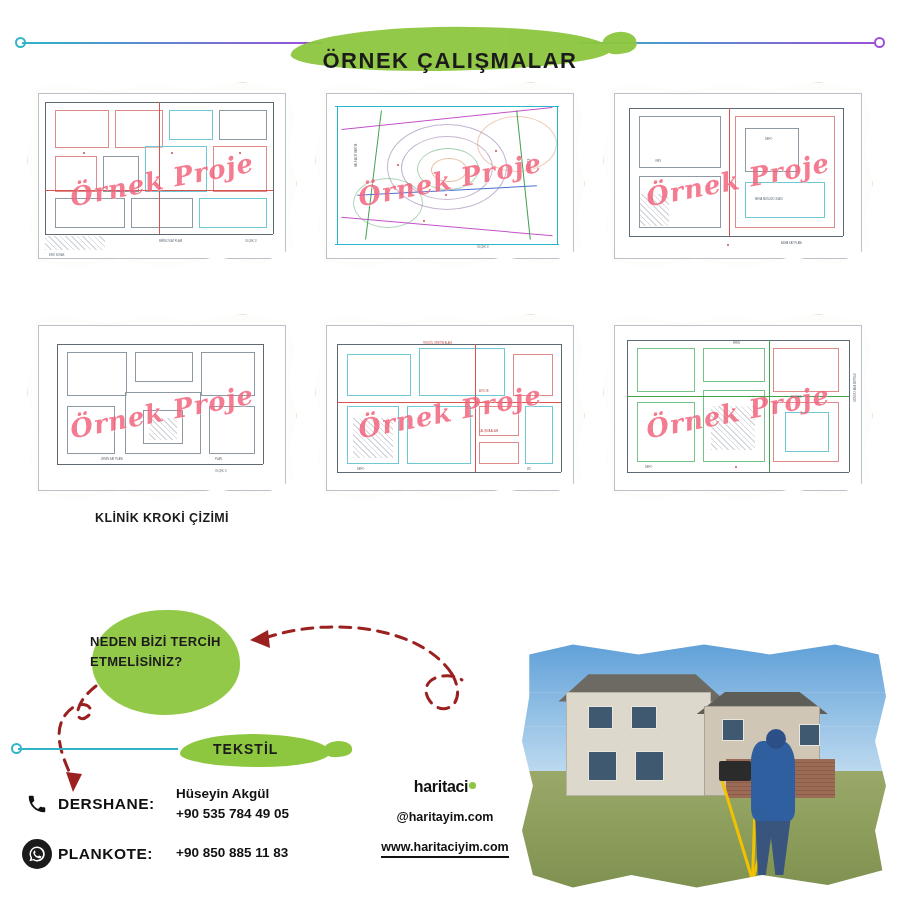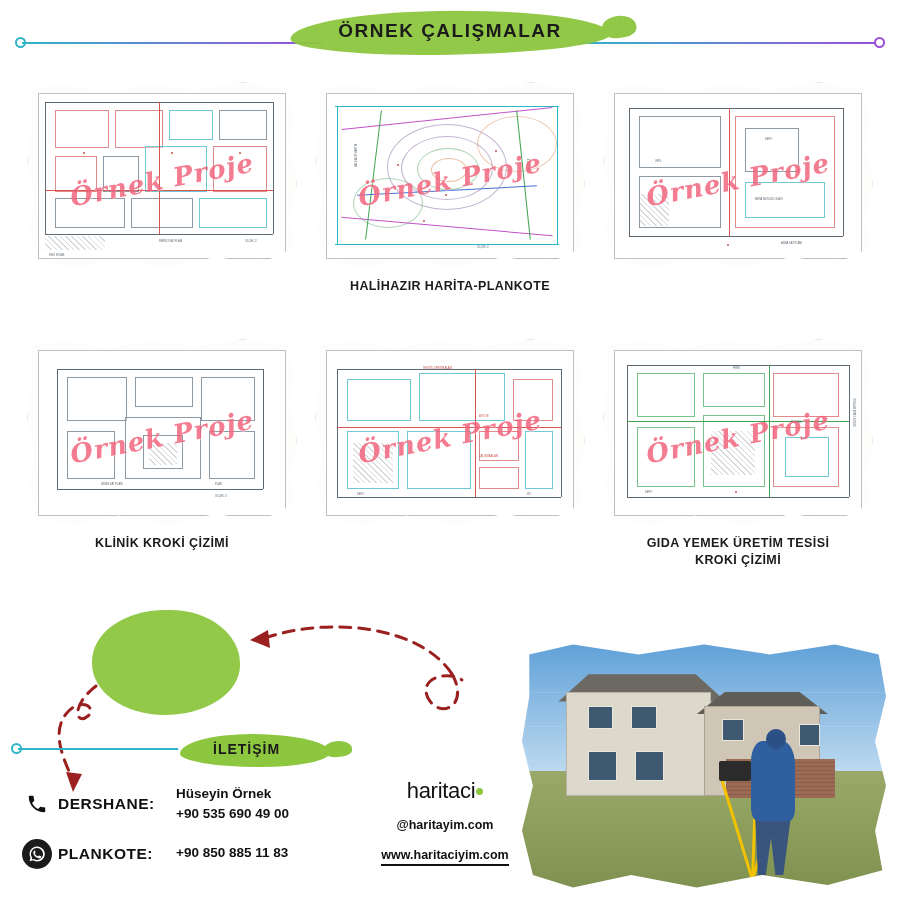"ÖRNEK ÇALIŞMALAR" .hdr-title { font-size: 19px -> 22px; margin-top: none -> 28px }
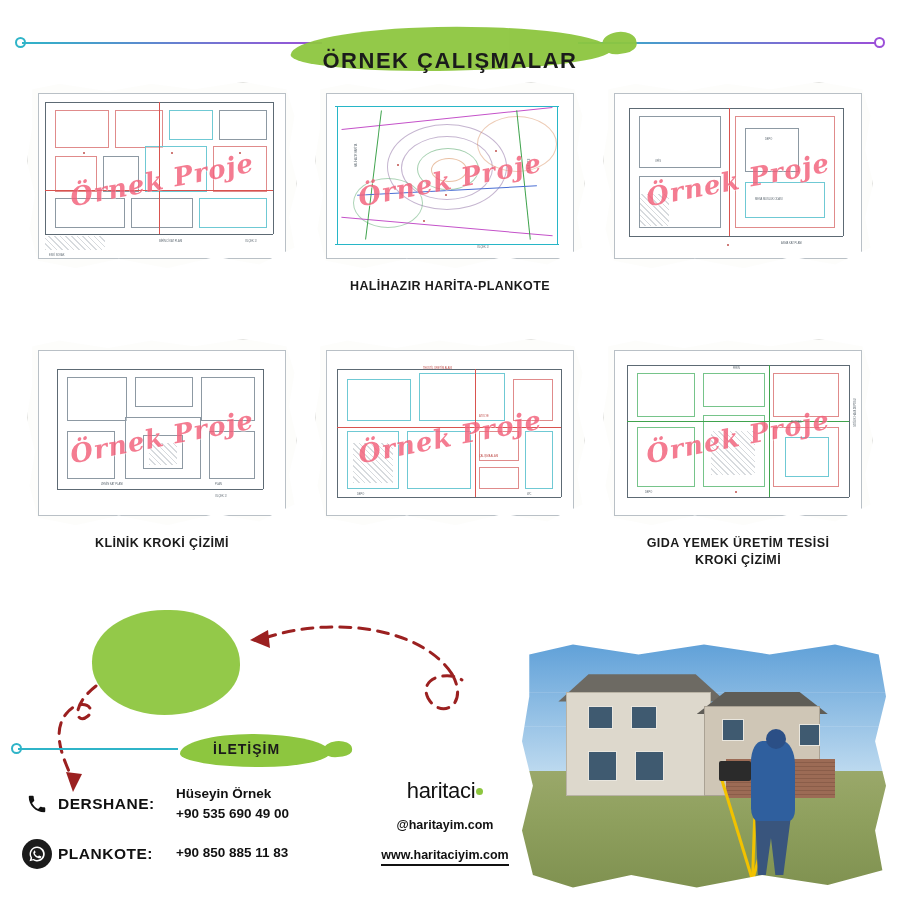"HALİHAZIR HARİTA-PLANKOTE" div.caption { html: <div>HALİHAZIR HARİTA-PLANKOTE</div> -> none }
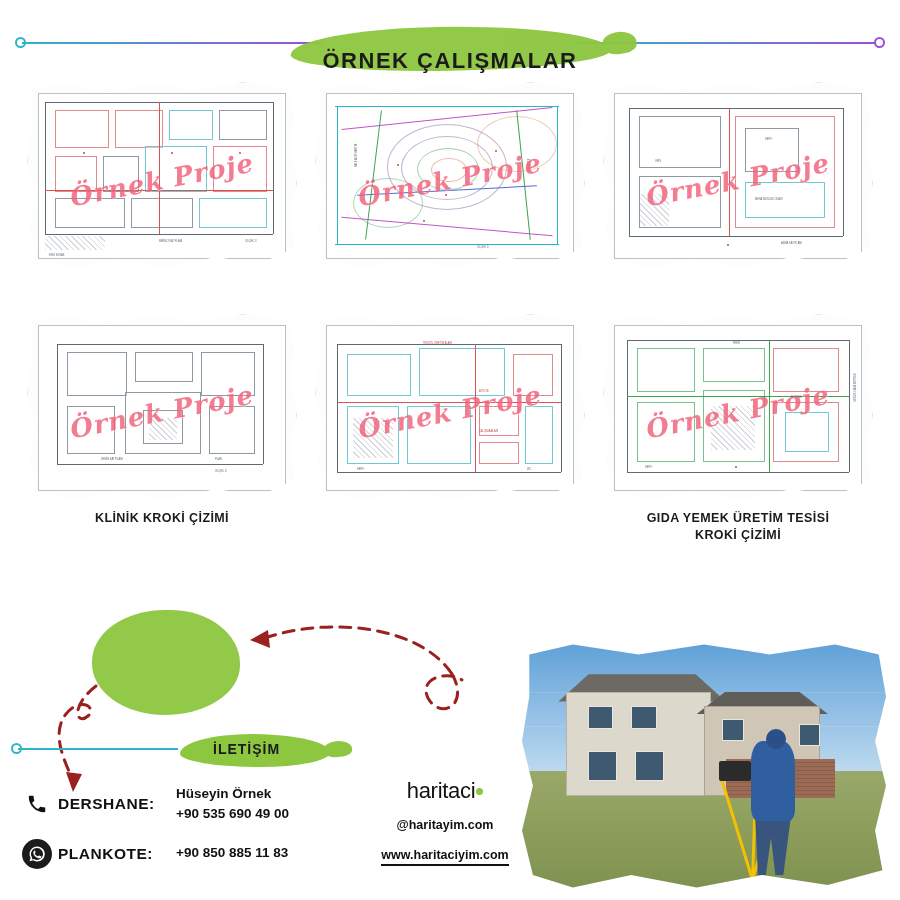"GIDA YEMEK ÜRETİM TESİSİ" div.caption { html: <div>GIDA YEMEK ÜRETİM TESİSİ KROKİ ÇİZİMİ</div> -> none }
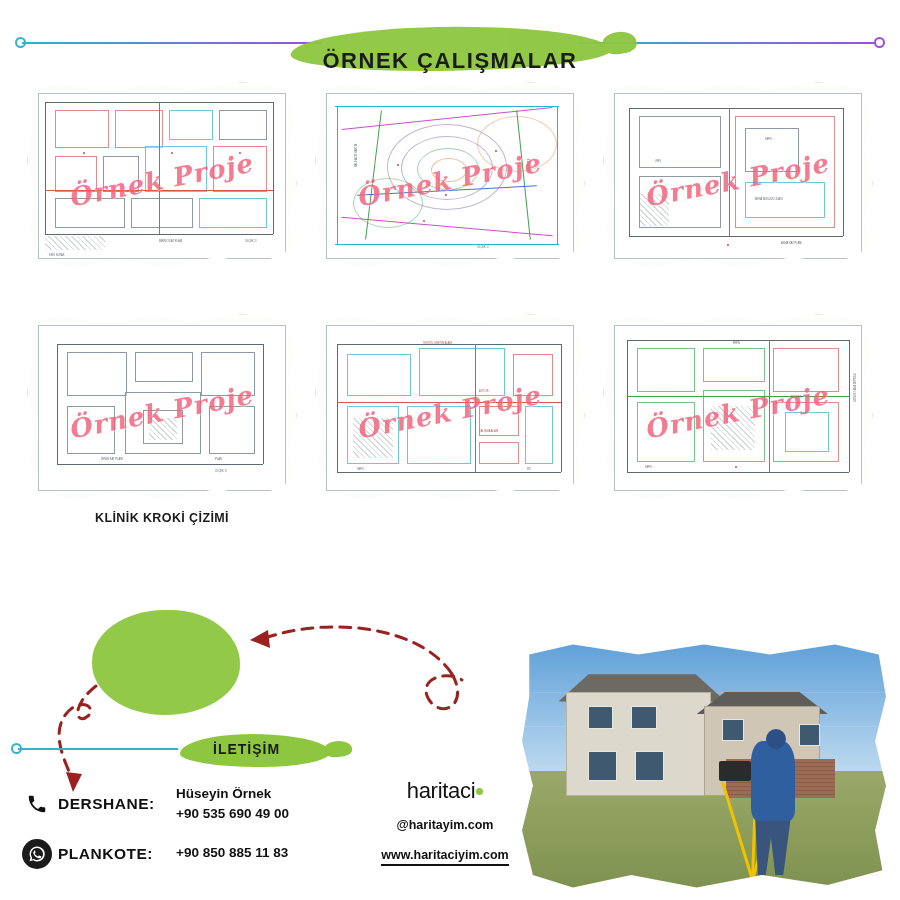"NEDEN BİZİ TERCİH" div.why-text { html: none -> <div> <div>NEDEN BİZİ TERCİH</div> <div>ETMELİSİNİZ?</div> </div> }
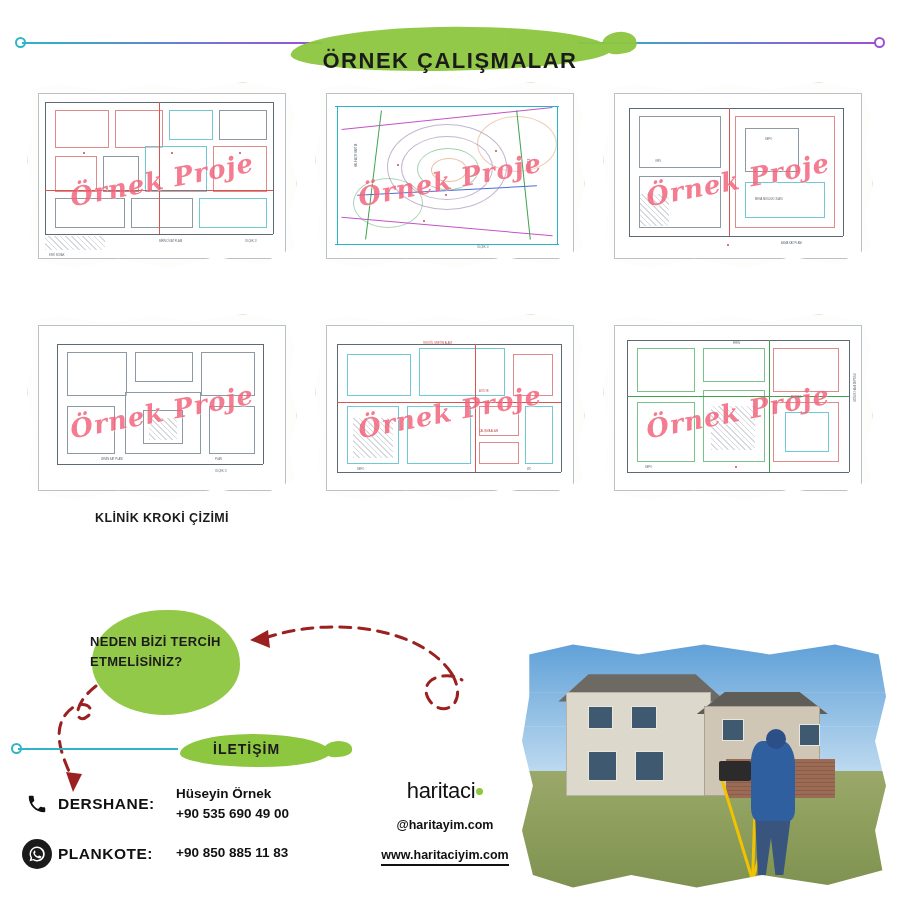"İLETİŞİM" div.iletisim-text { text: İLETİŞİM -> TEKSTİL }
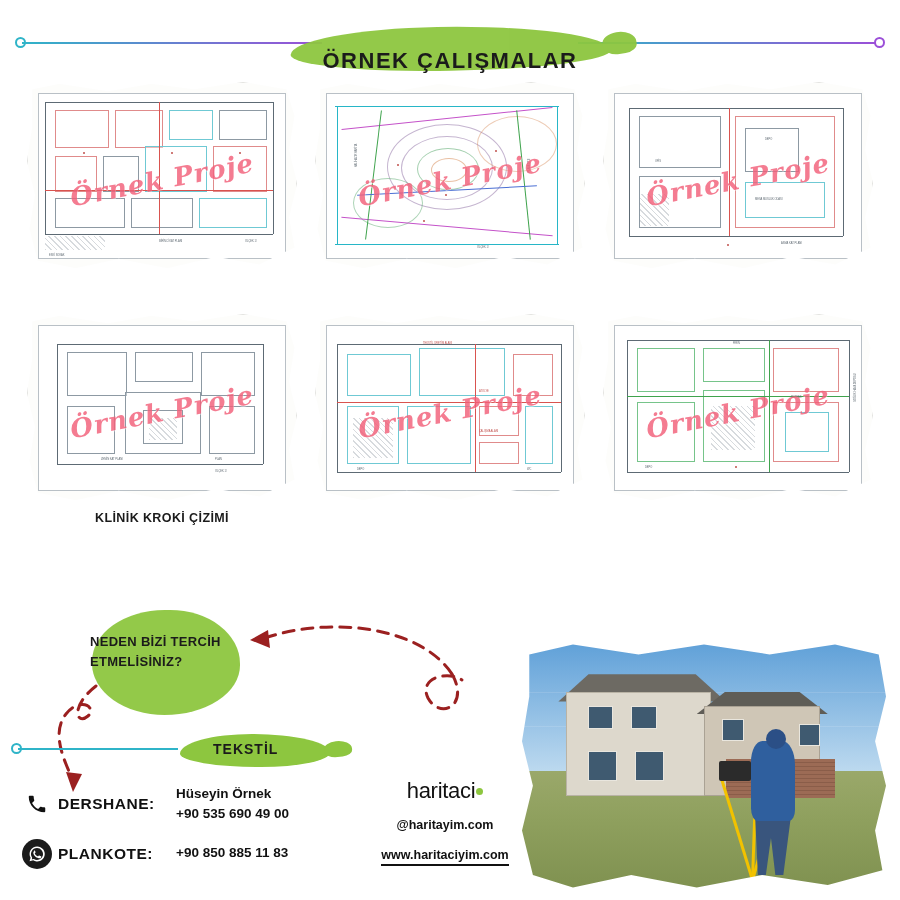"Hüseyin Örnek" span.name { text: Örnek -> Akgül }
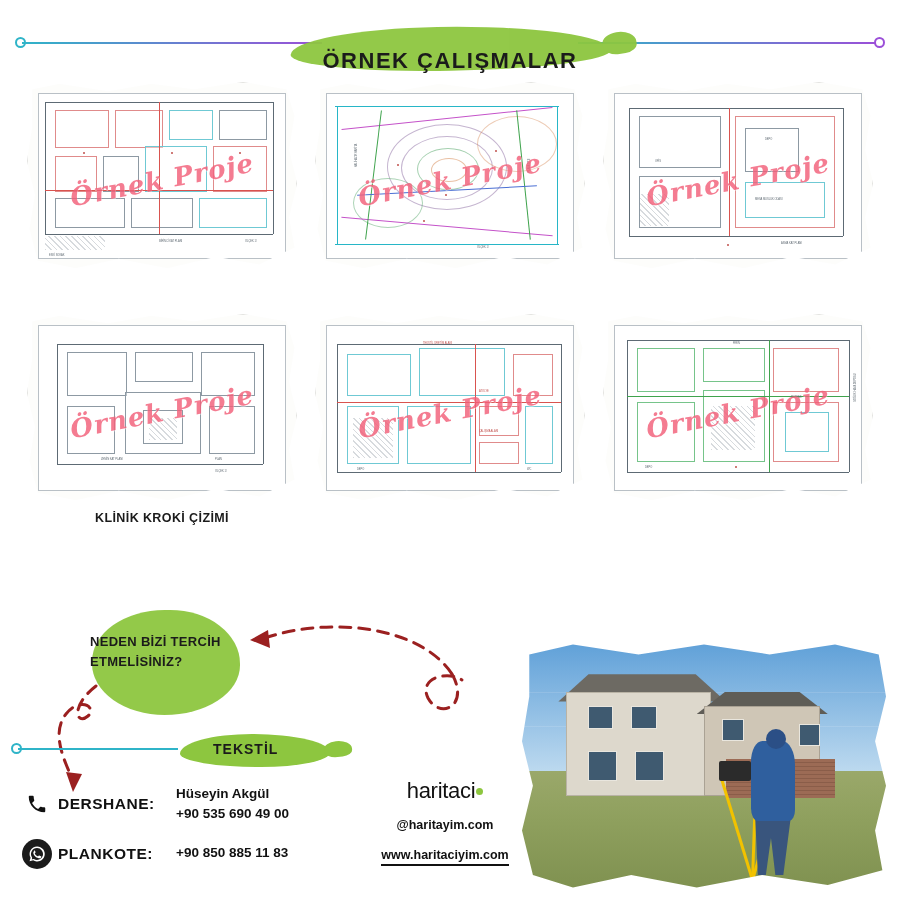"haritaci" .brand-logo { font-size: 22px -> 16px; font-weight: normal -> bold }
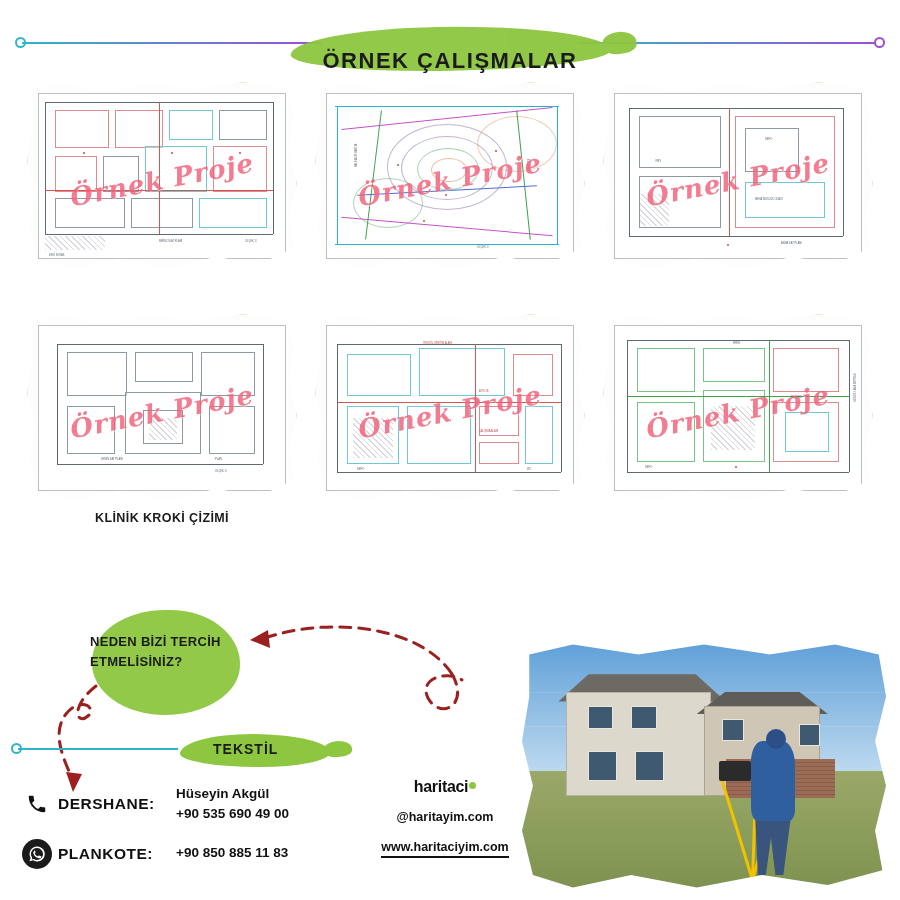"+90 535 690 49 00" span { text: +90 535 690 49 00 -> +90 535 784 49 05 }
